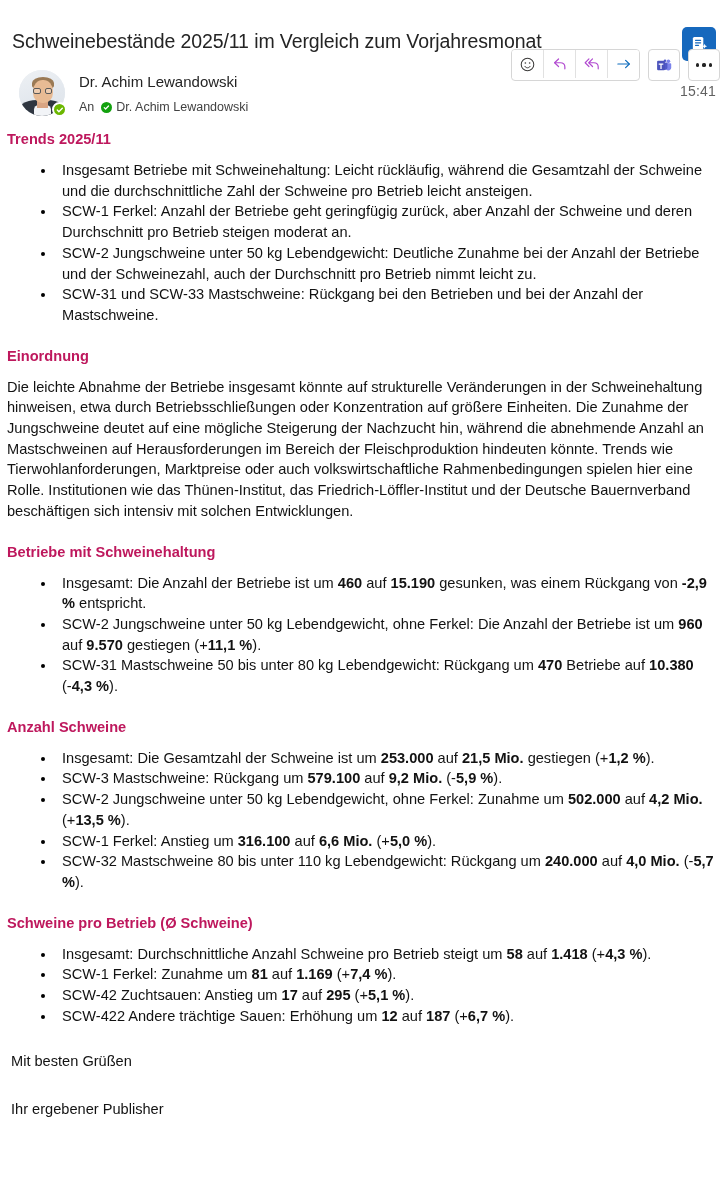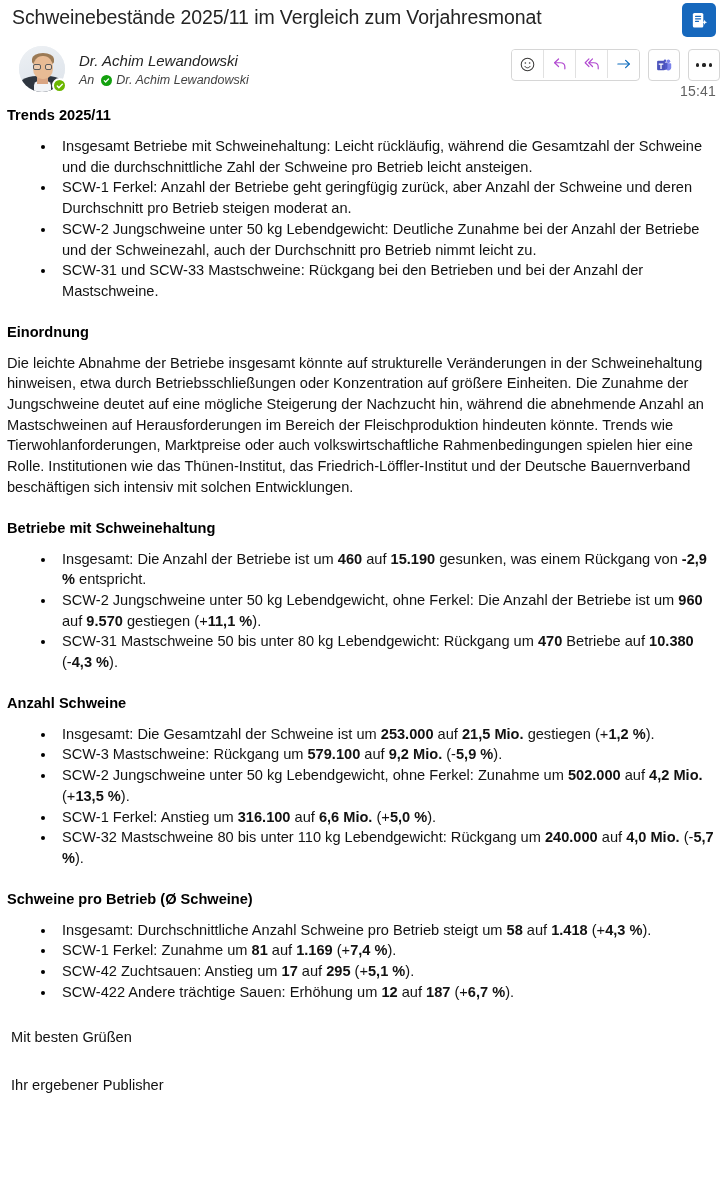"Schweinebestände 2025/11 im Vergleich" .subject-row { padding: 4px 8px 0 12px -> 28px 8px 0 12px }
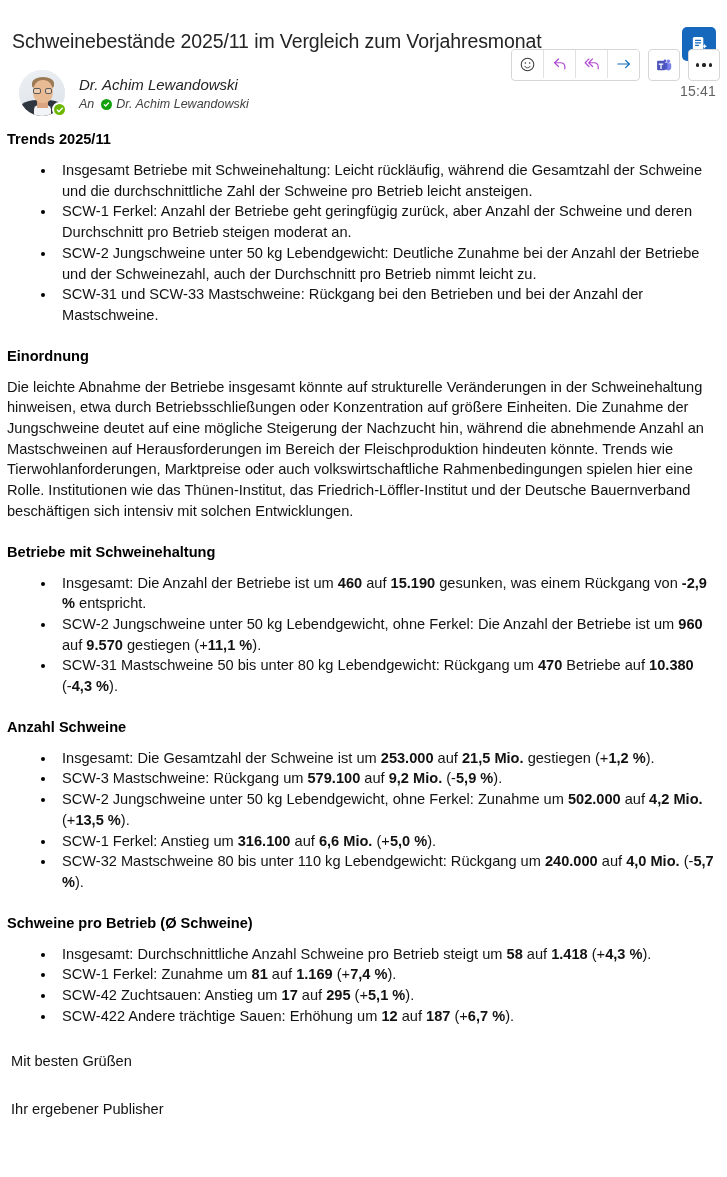"Dr. Achim Lewandowski" .sender-row { align-items: center -> flex-end; font-style: italic -> none }
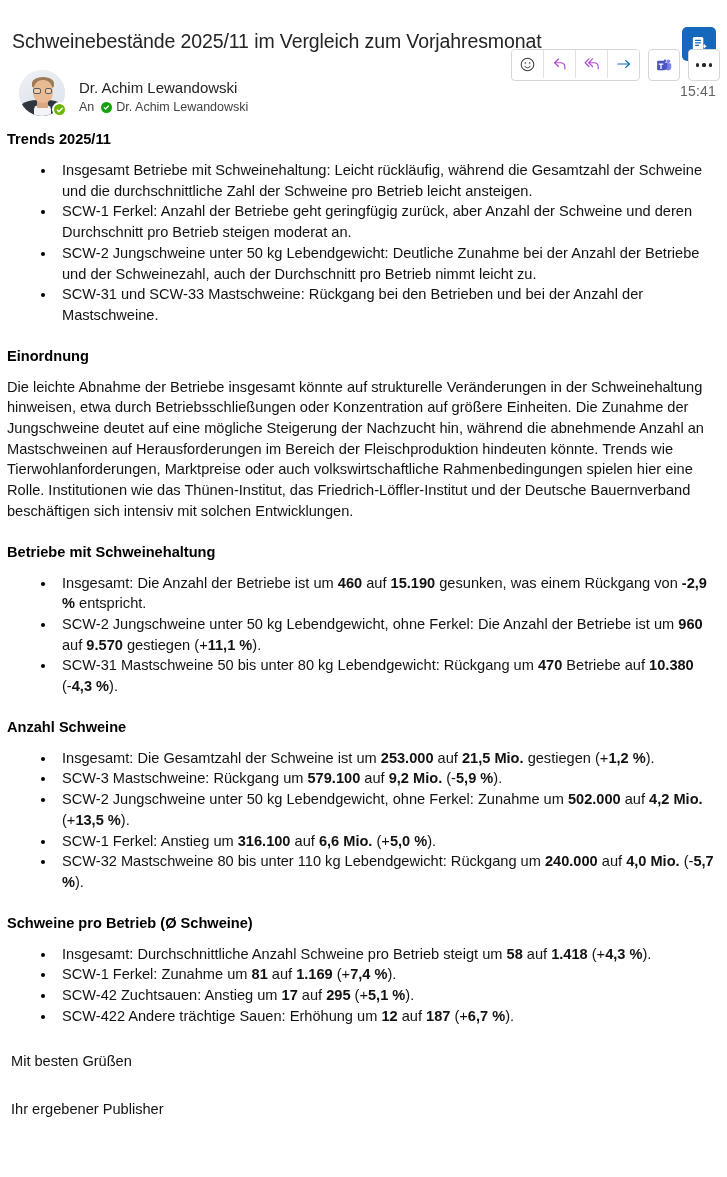"An" .recipient-line { margin-top: 0 -> 6px }
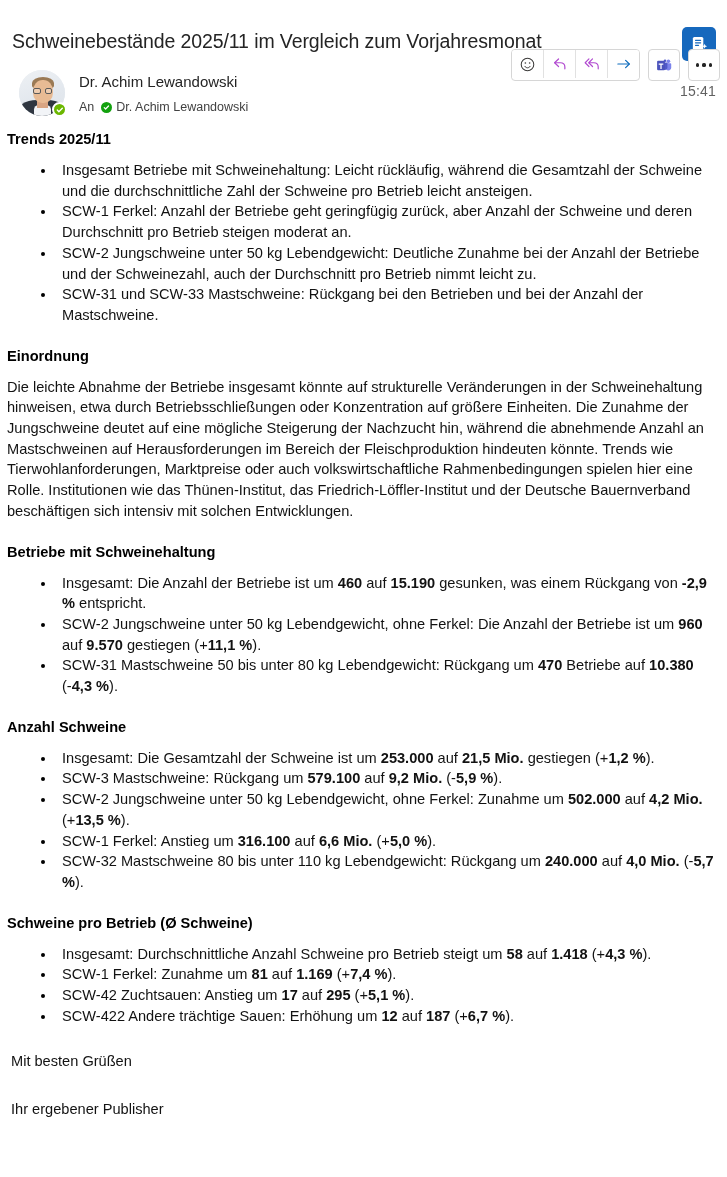"Trends 2025/11" .sec-head { color: #000000 -> #be185d }
